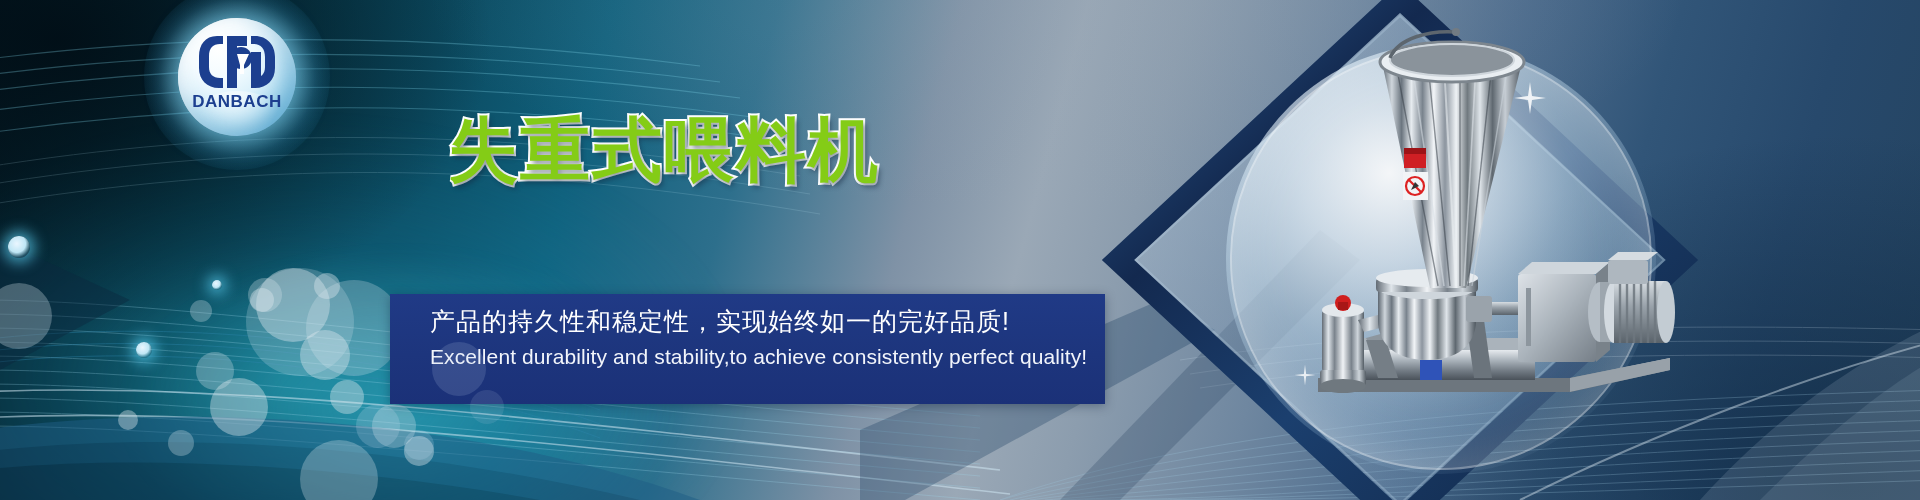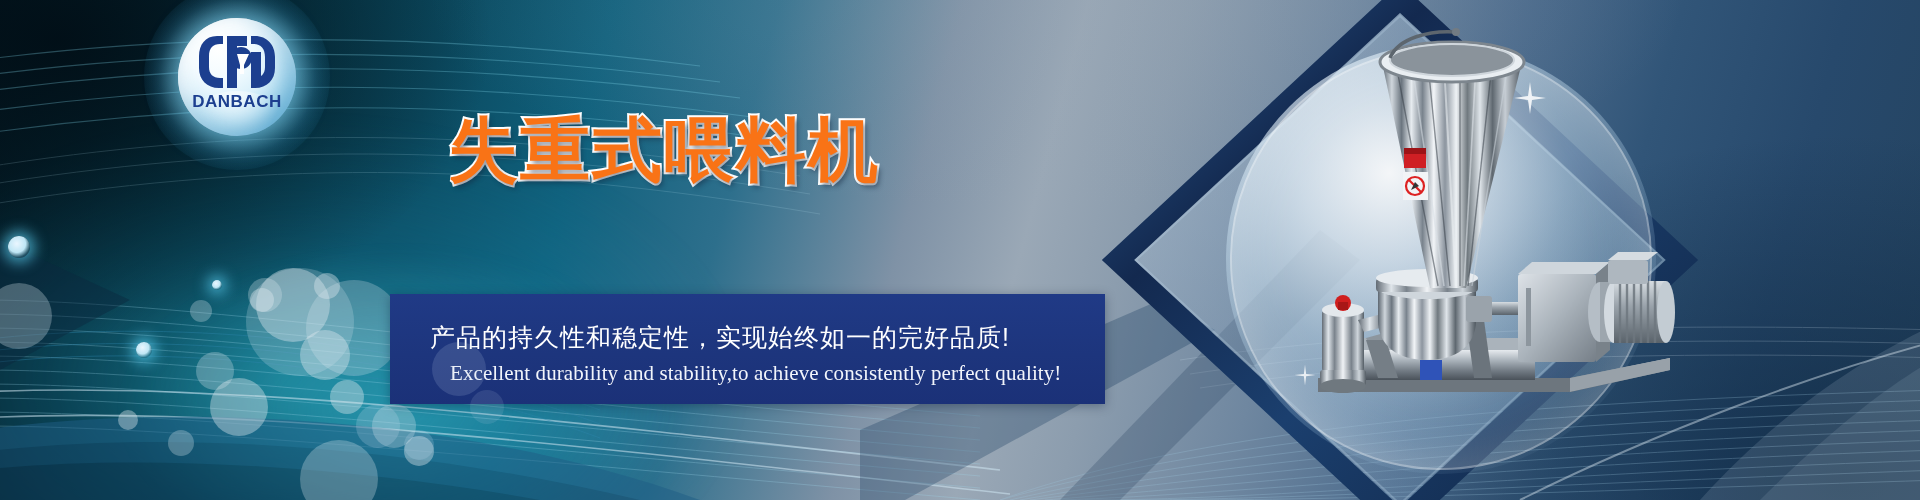"失重式喂料机" .title { color: #f97316 -> #84cc16 }
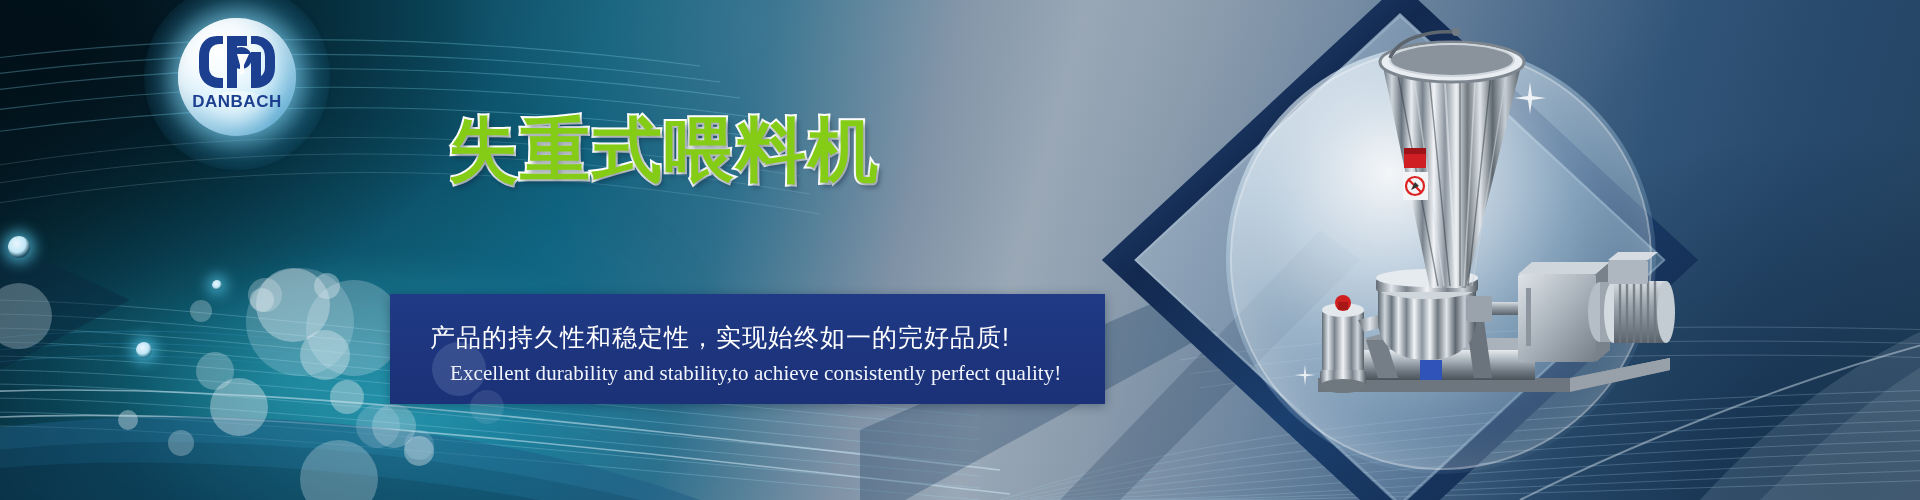"产品的持久性和稳定性，实现始终如一的完好品质!" .sub-box { padding: 28px 0 0 40px -> 12px 0 0 40px }
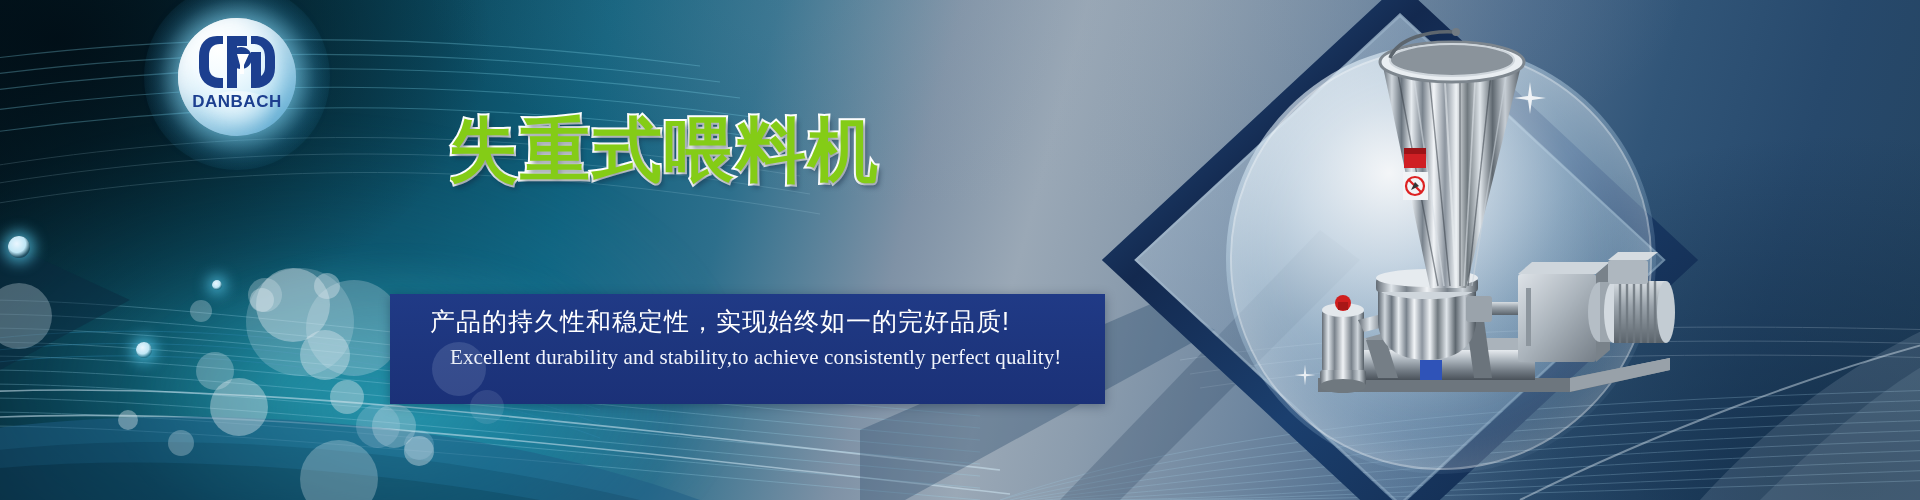"Excellent durability and stability,to" .sub-en { font-family: Liberation Serif, serif -> Liberation Sans, sans-serif; margin-left: 20px -> none }
